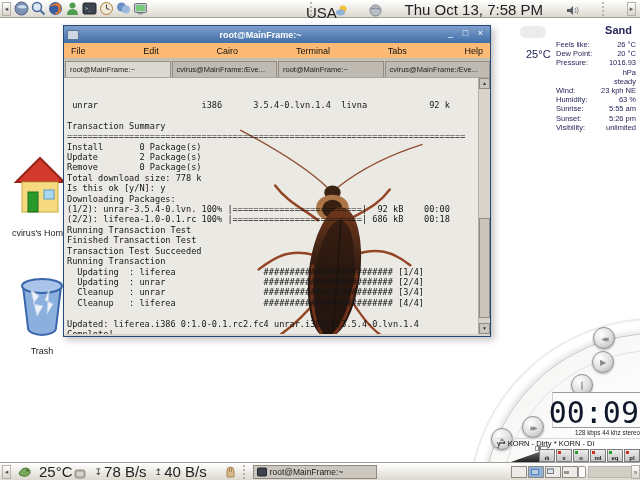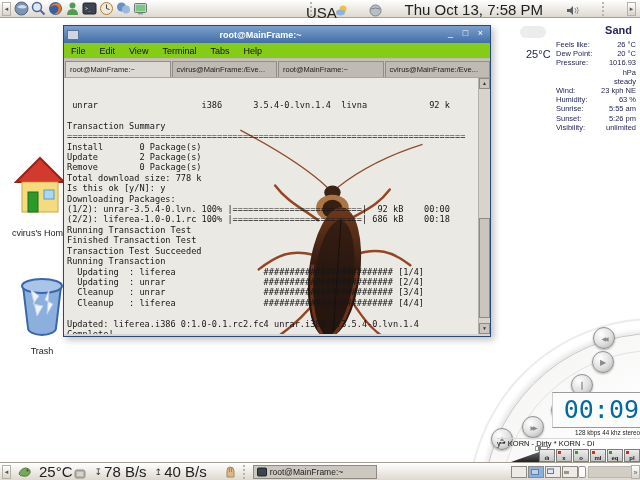"File" #menubar { background: #84cc16 -> #fdba74; justify-content: none -> space-between }
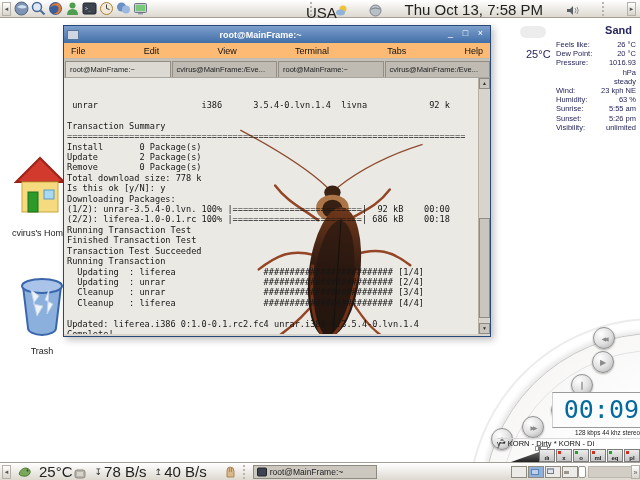"View" span.mitem { text: View -> Cairo }
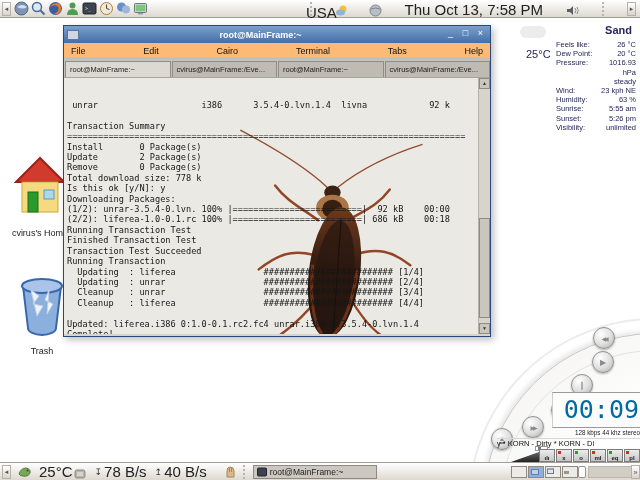"00:09" #lcd .time { color: #0369a1 -> #0f172a; font-size: 25px -> 30px }
